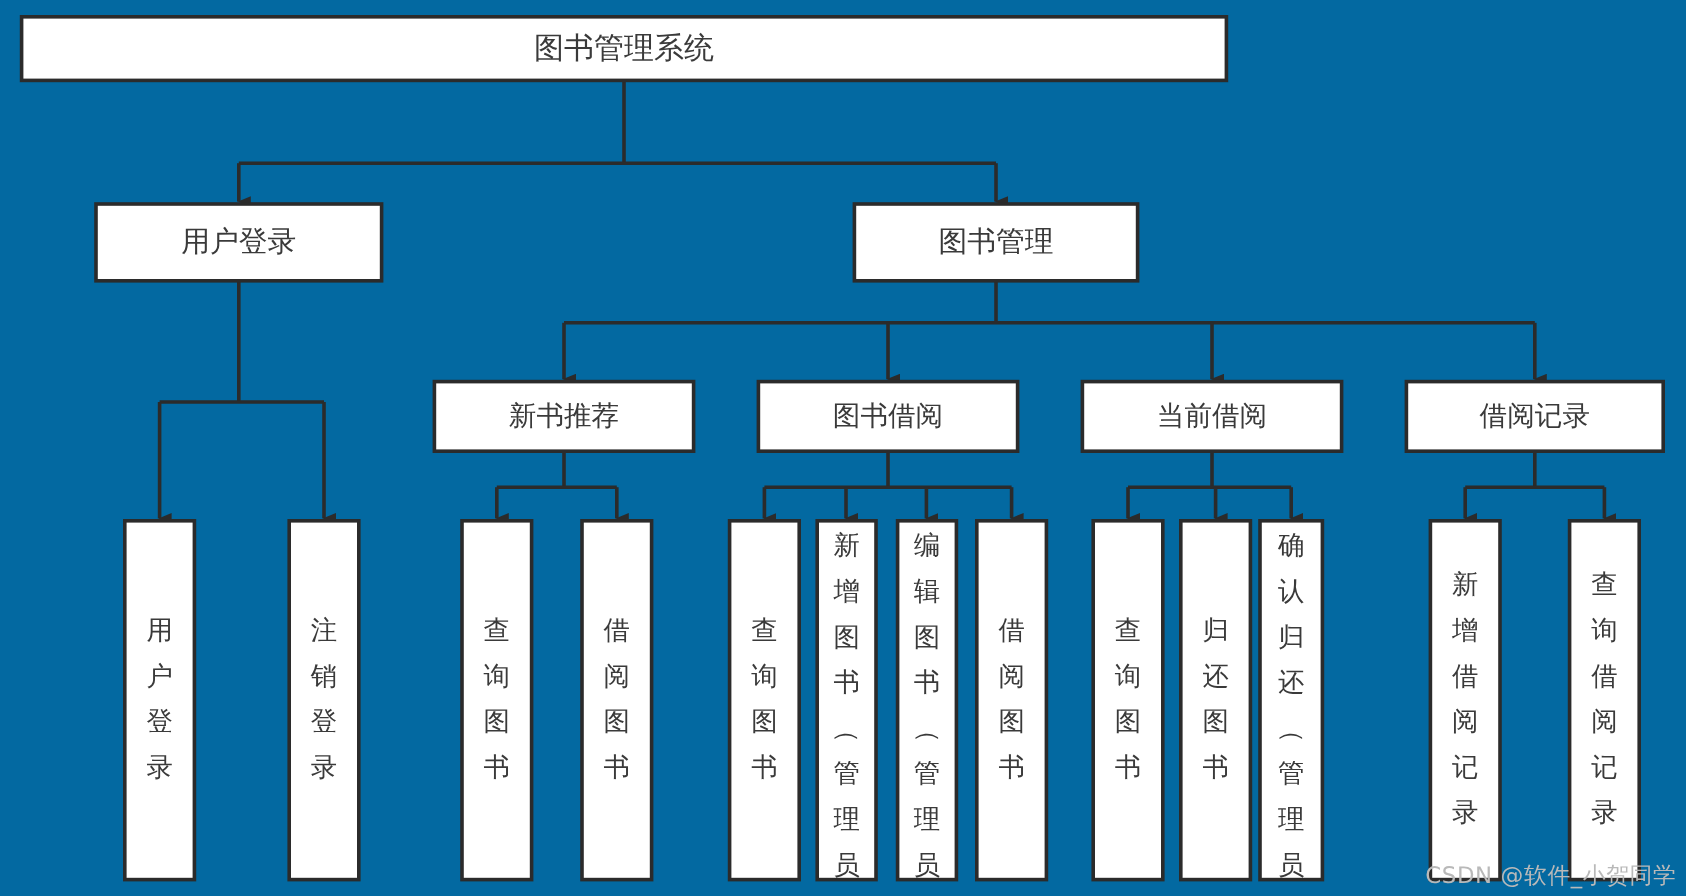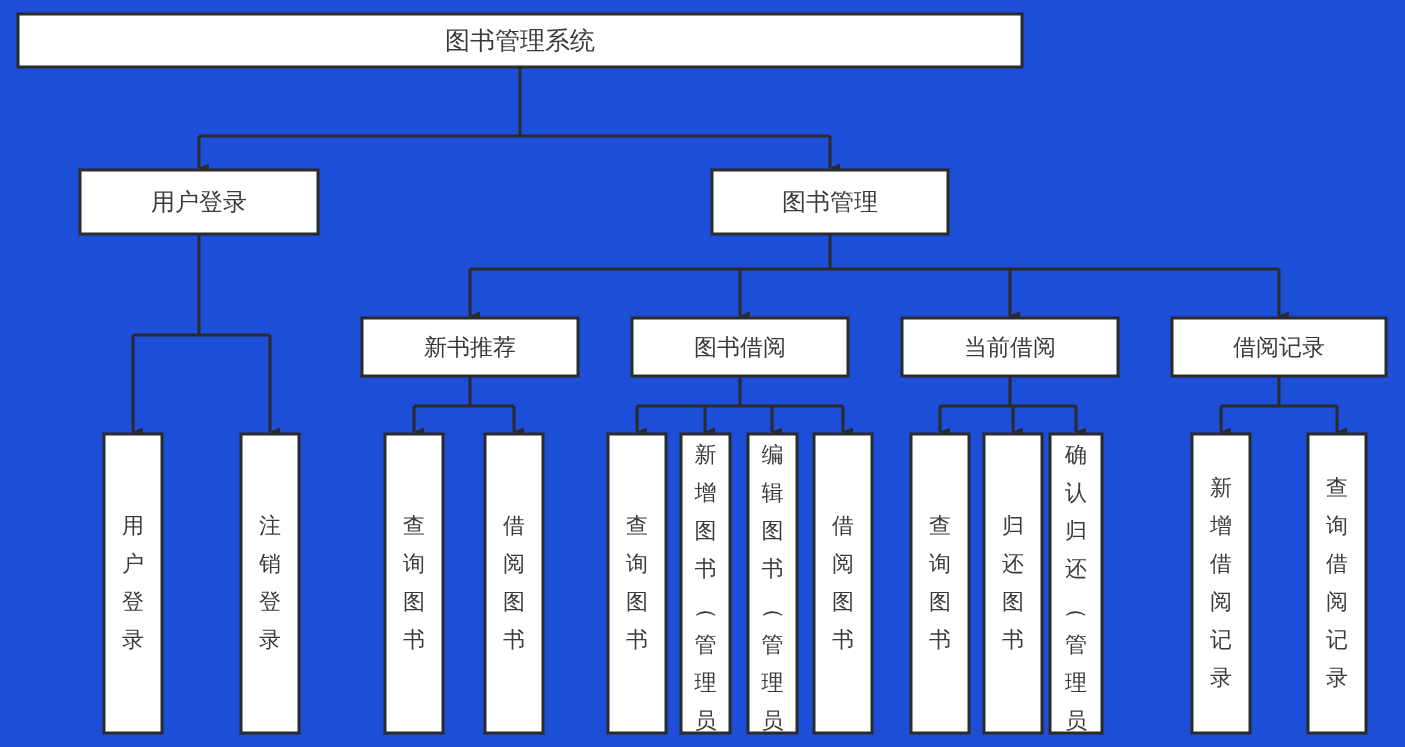"图书管理系统" #diagram-root { background: #1d4ed8 -> #0369a1 }
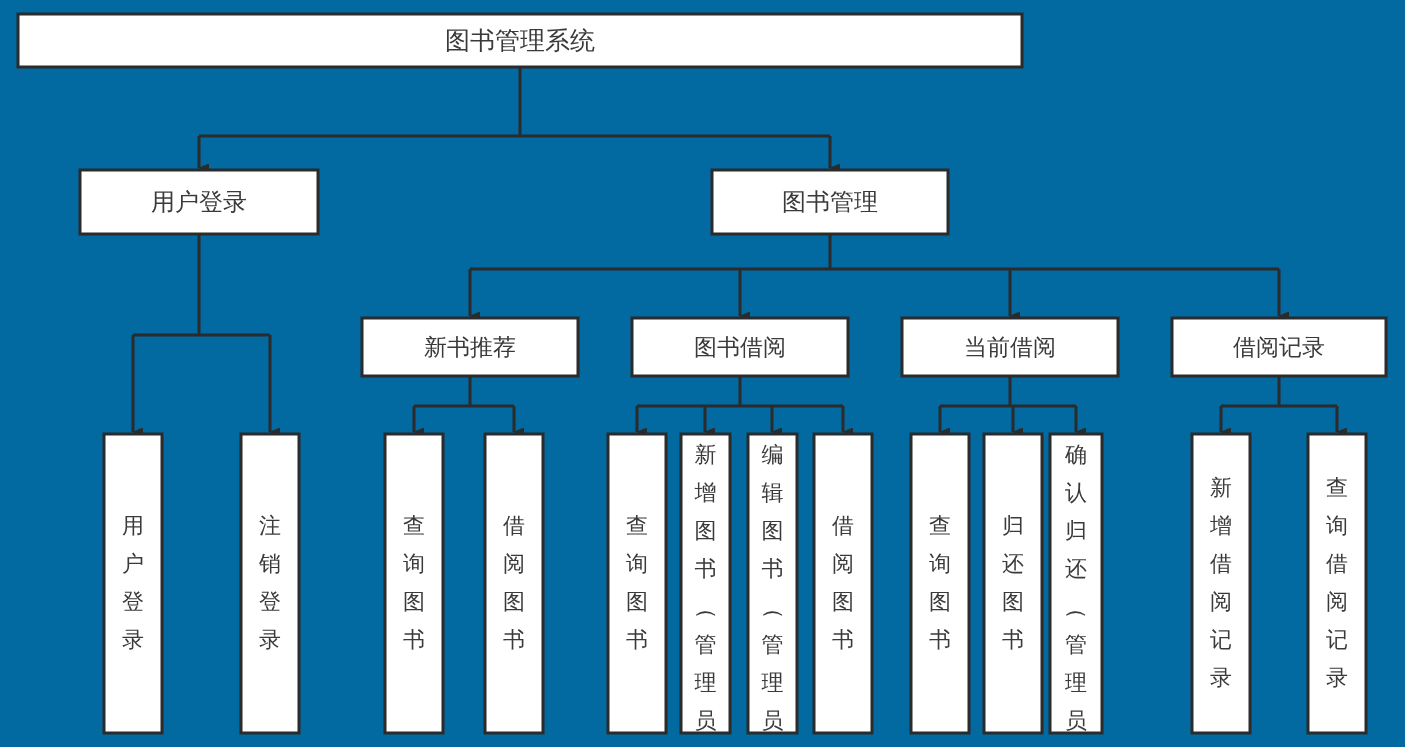"CSDN @软件_小贺同学" div.watermark { html: none -> <div>CSDN @软件_小贺同学</div> }
